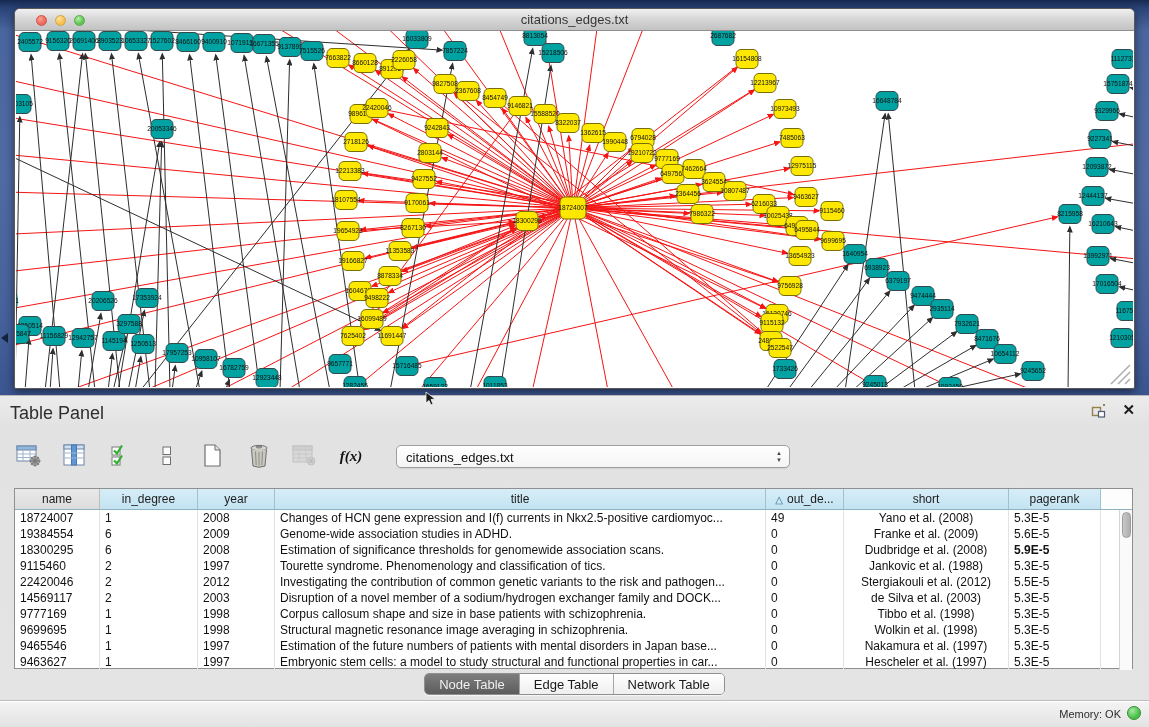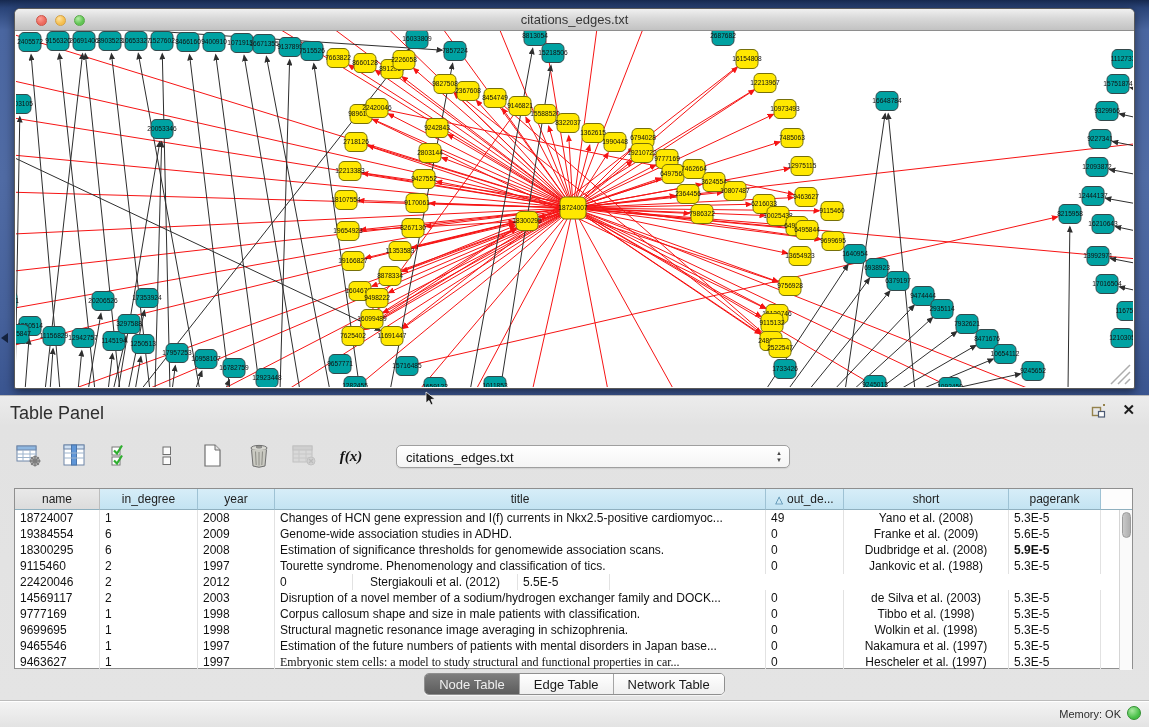"Investigating the contribution of common" div.td { html: none -> <div>Investigating the contribution of common genetic variants to the risk and pathogen...</div> }
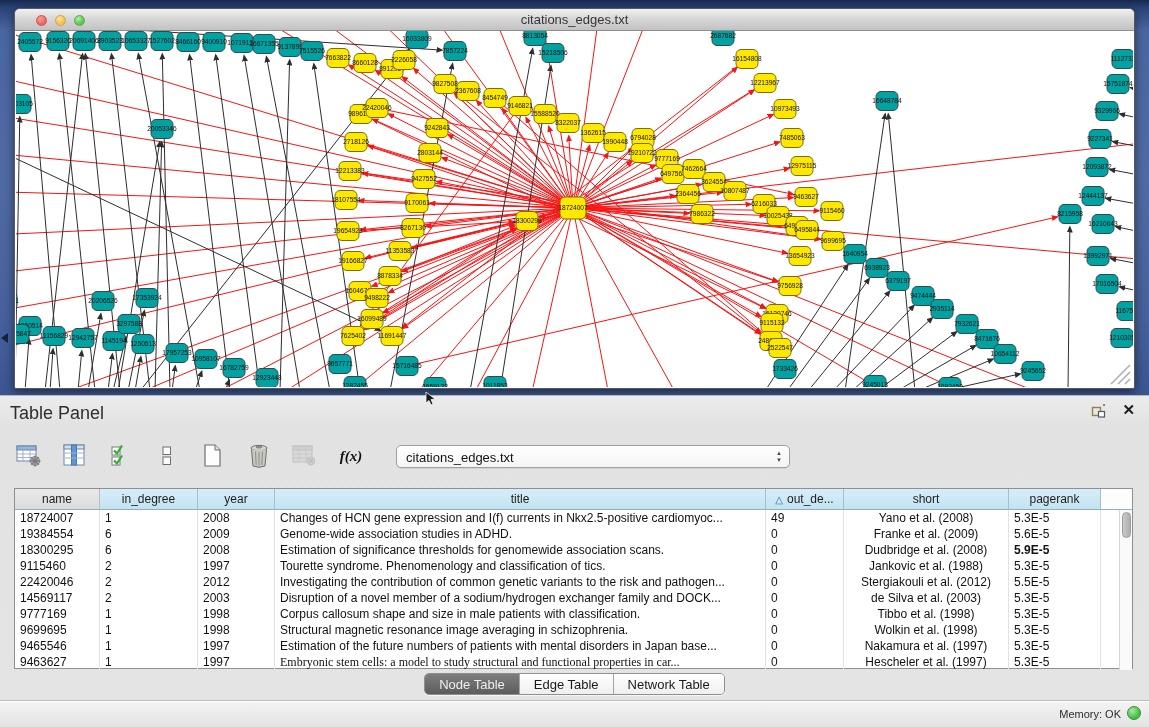"Corpus callosum shape and size" div.td { text: male patients with classification -> base patients with schizophrenia }
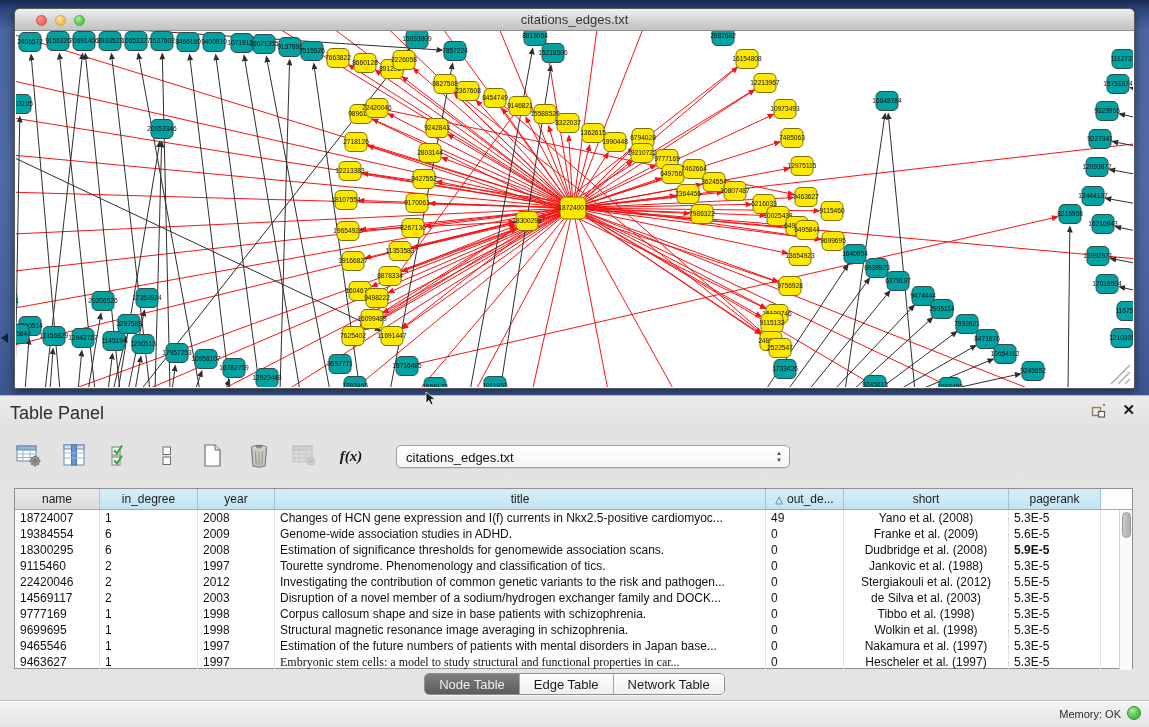"Embryonic stem cells: a model" div.td { font-family: Liberation Serif, serif -> none }
